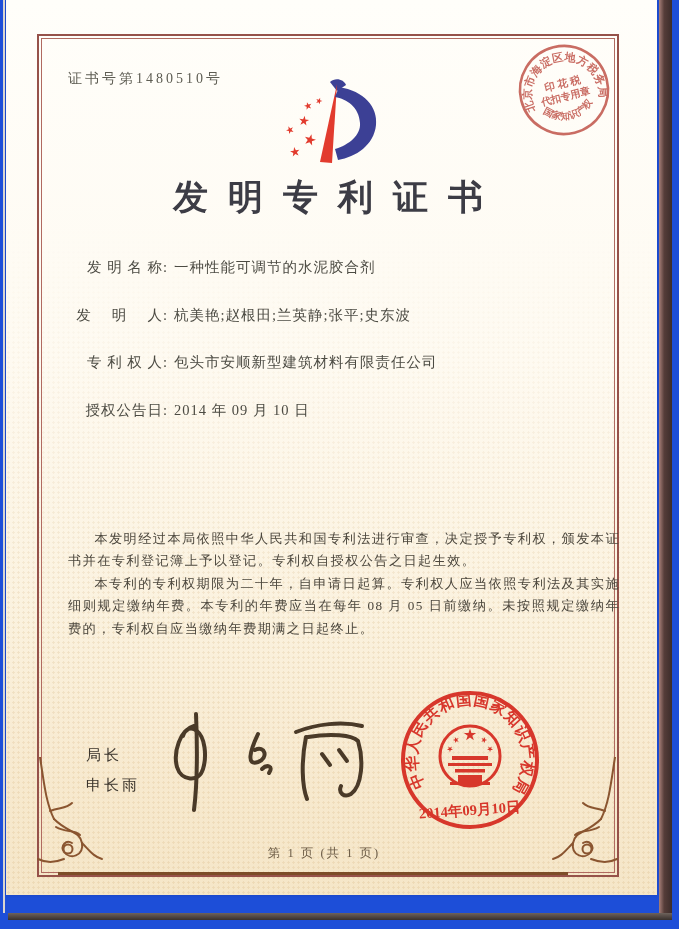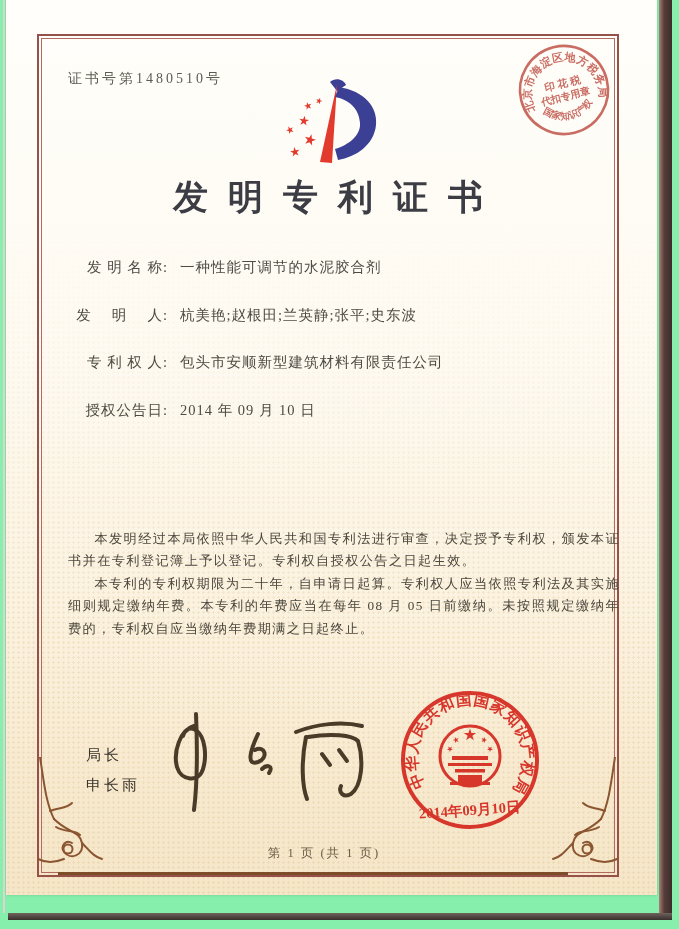"证书号第1480510号" .scan { background: #86efac -> #1d4ed8 }
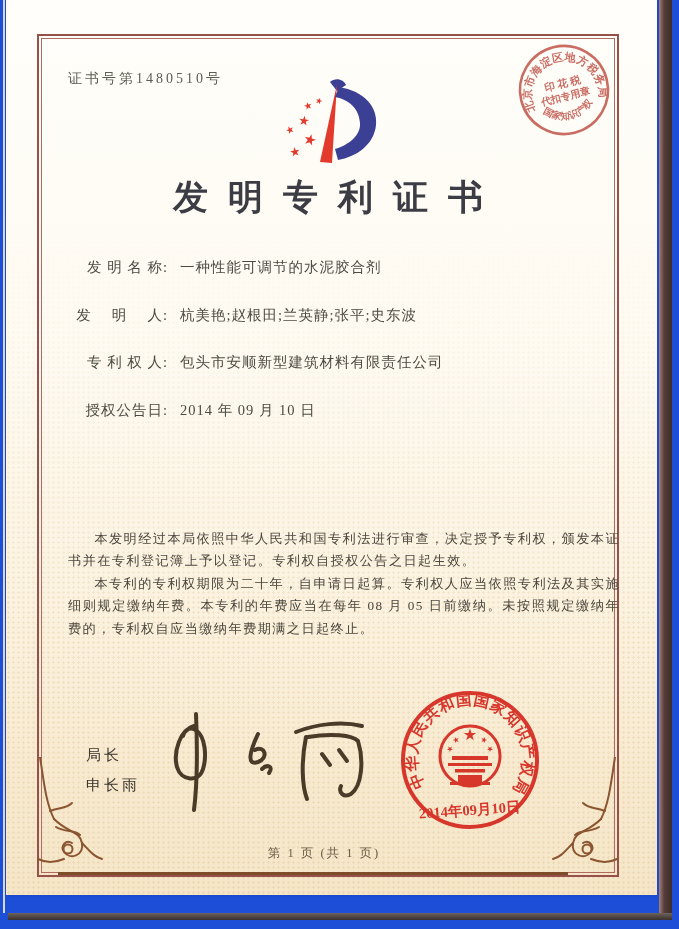"一种性能可调节的水泥胶合剂" .field-value { margin-left: 12px -> 6px }
